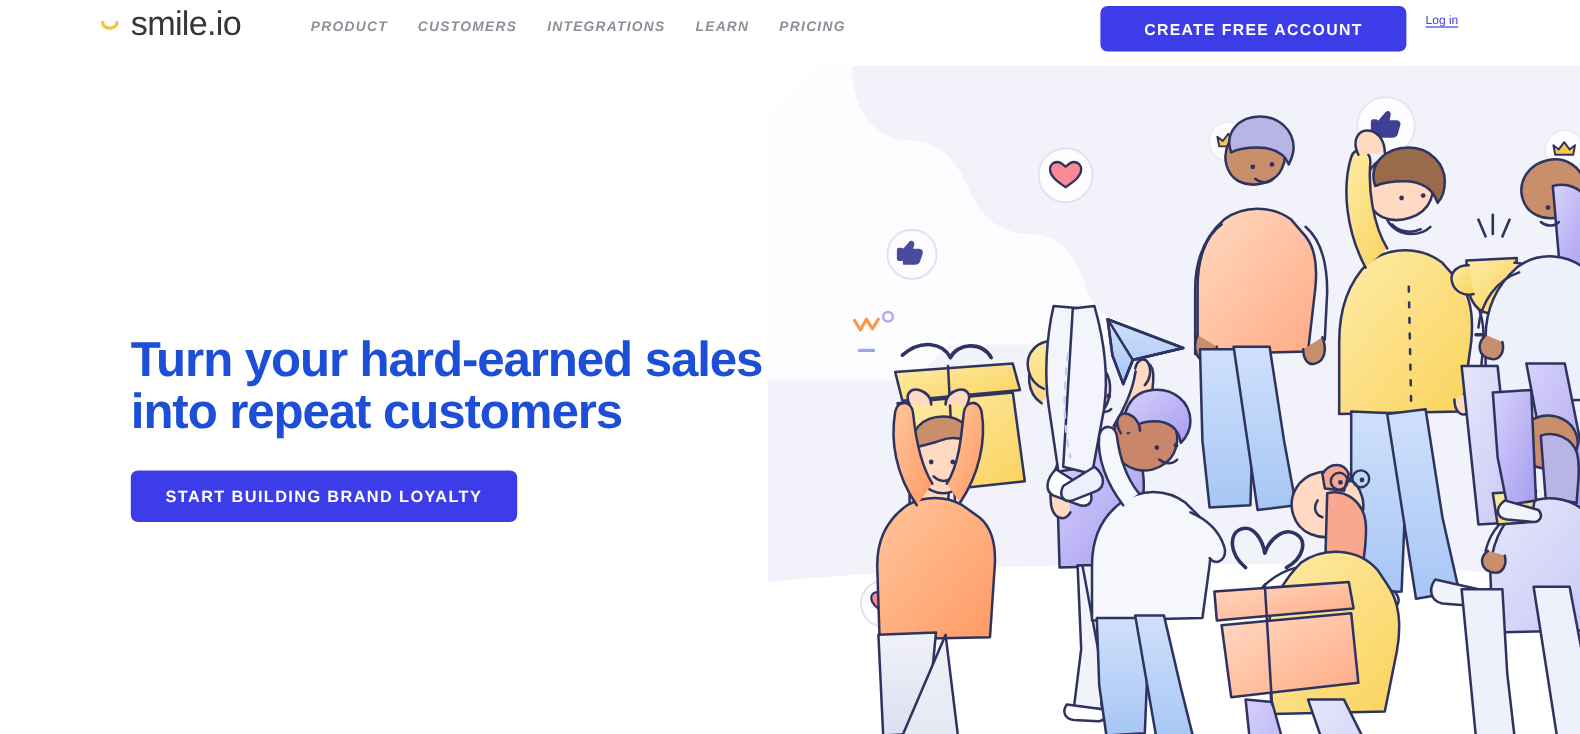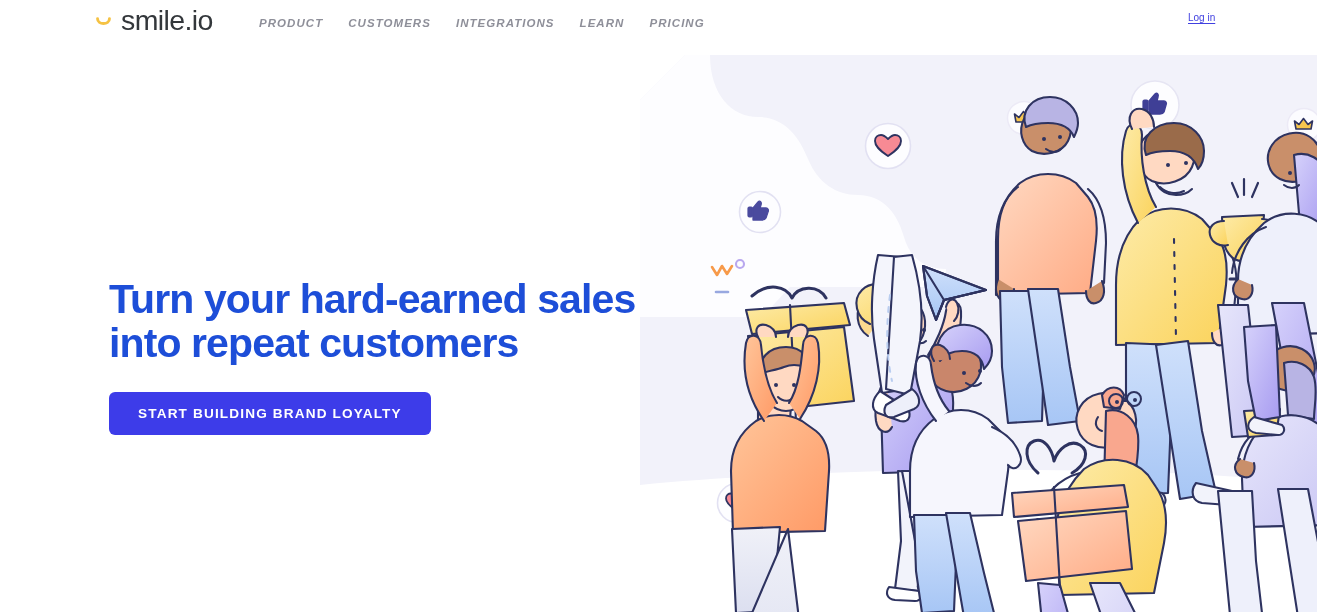"smile.io" .logo { left: 95px -> 83px }
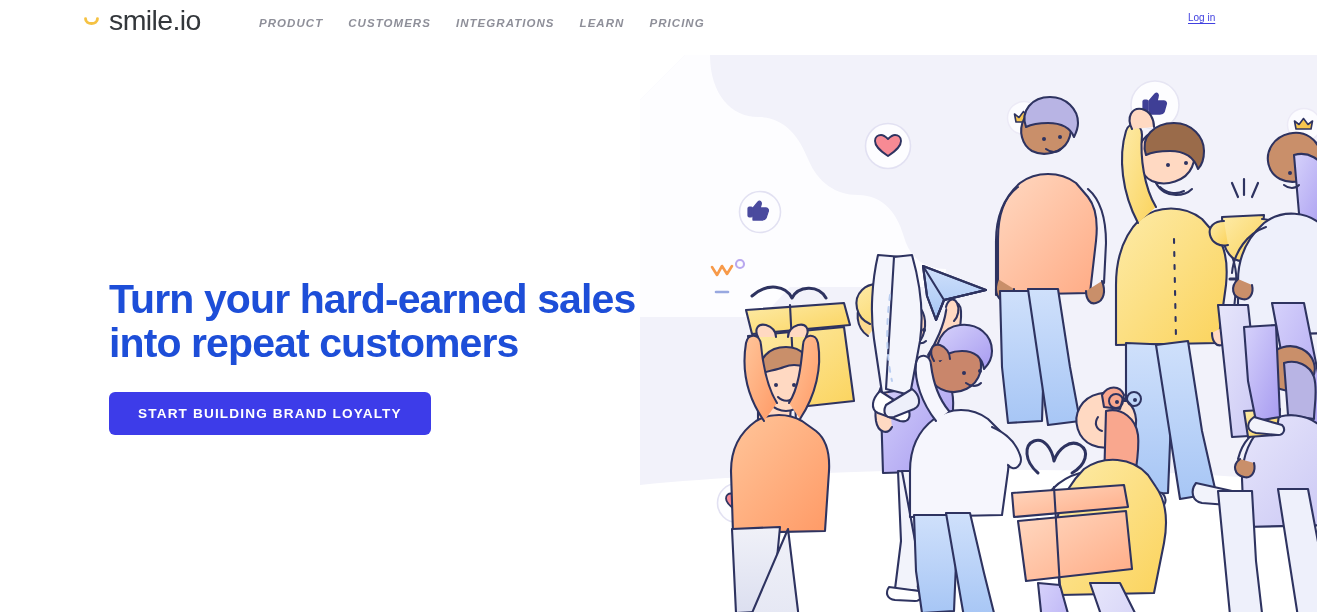"CREATE FREE ACCOUNT" button.btn-create { html: none -> <button>CREATE FREE ACCOUNT</button> }
